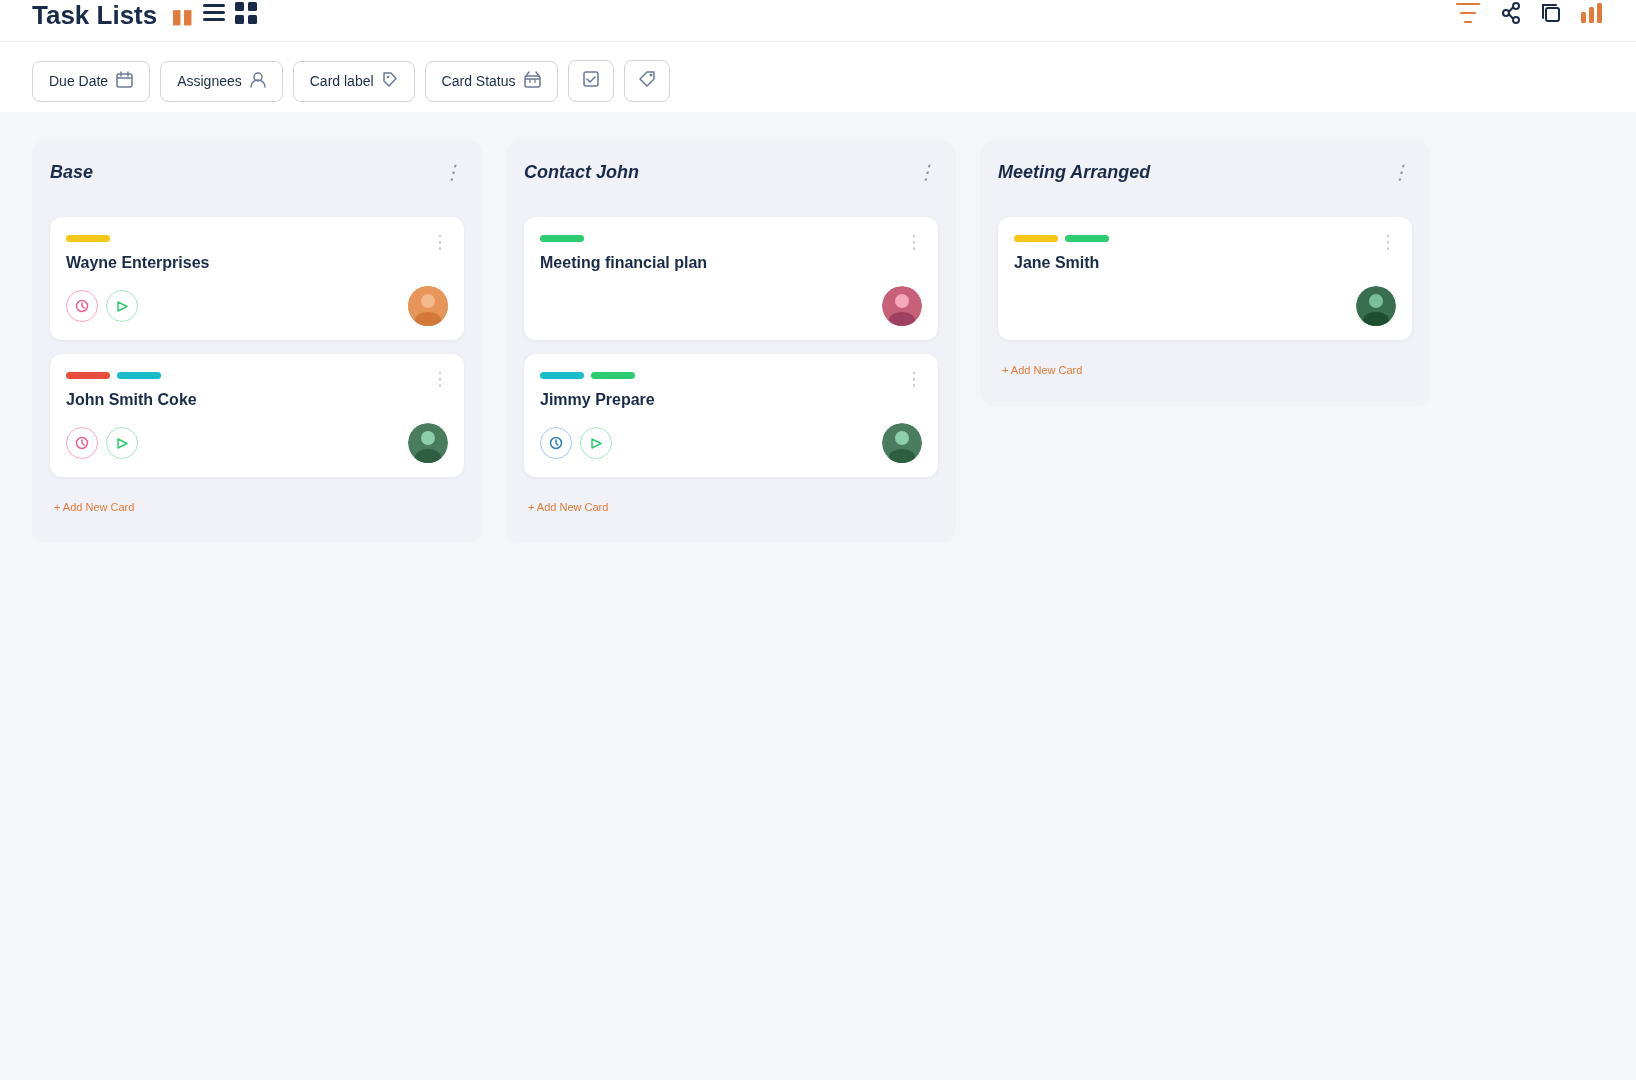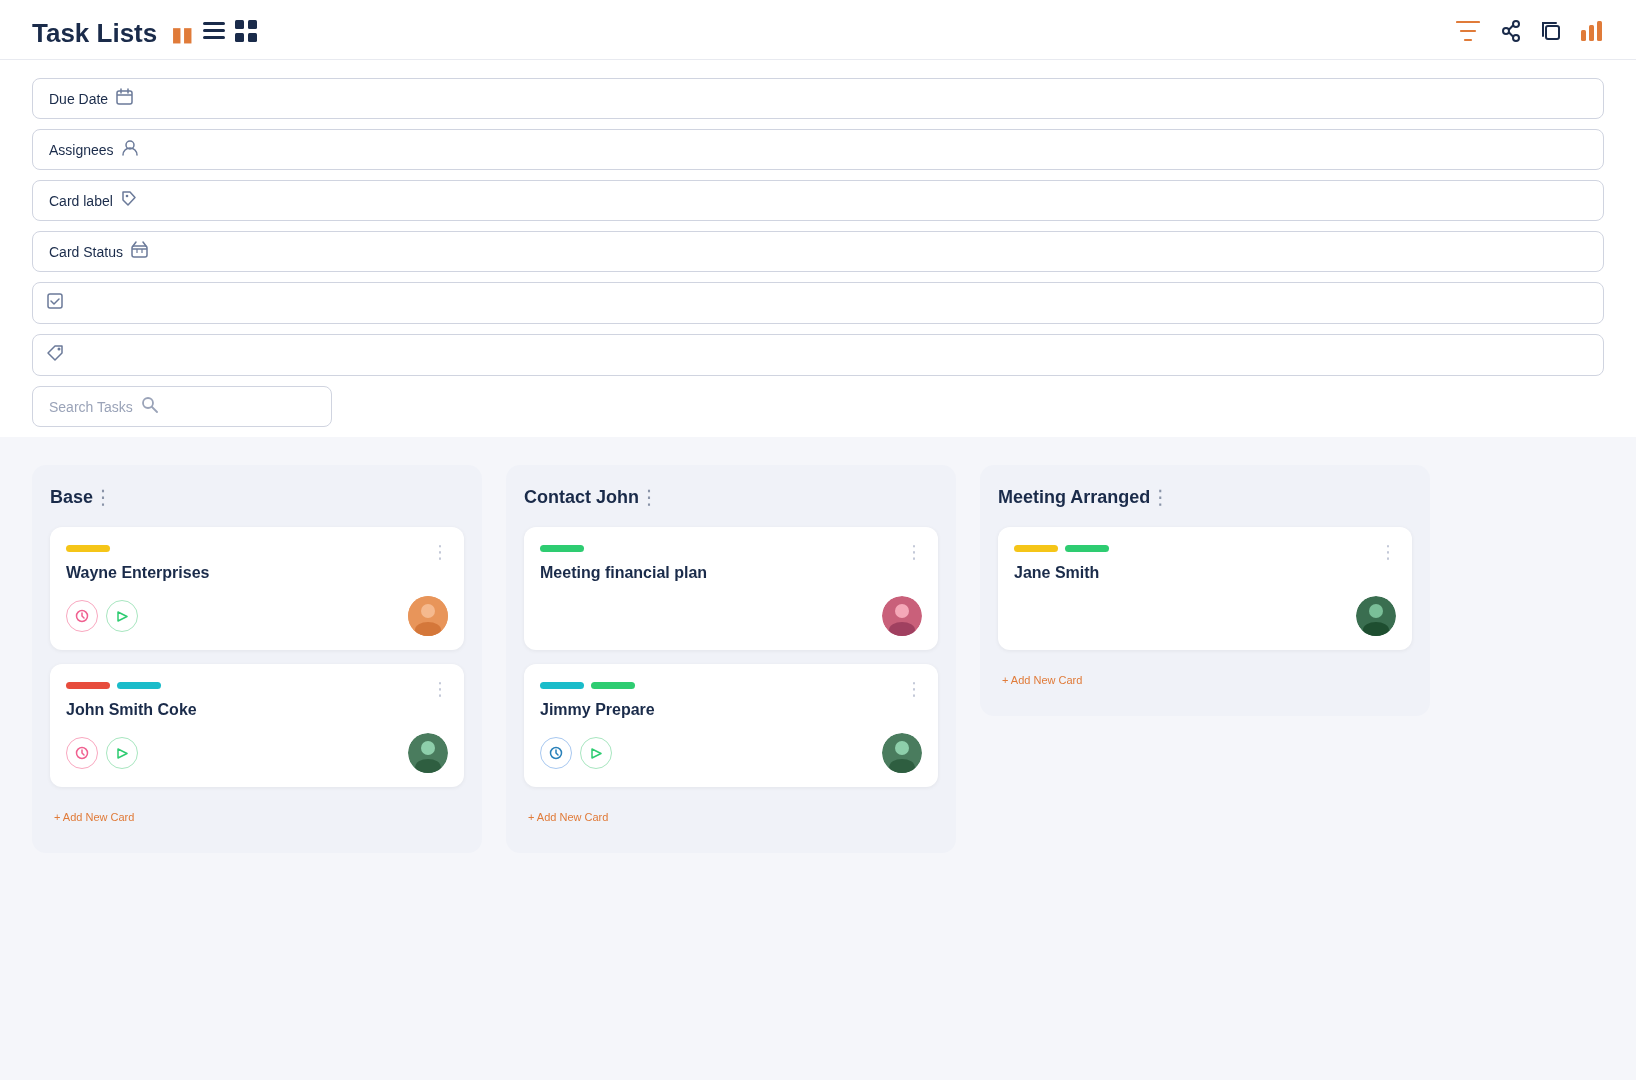"Task Lists" .header { padding: 18px 32px 10px -> 0 32px 10px }
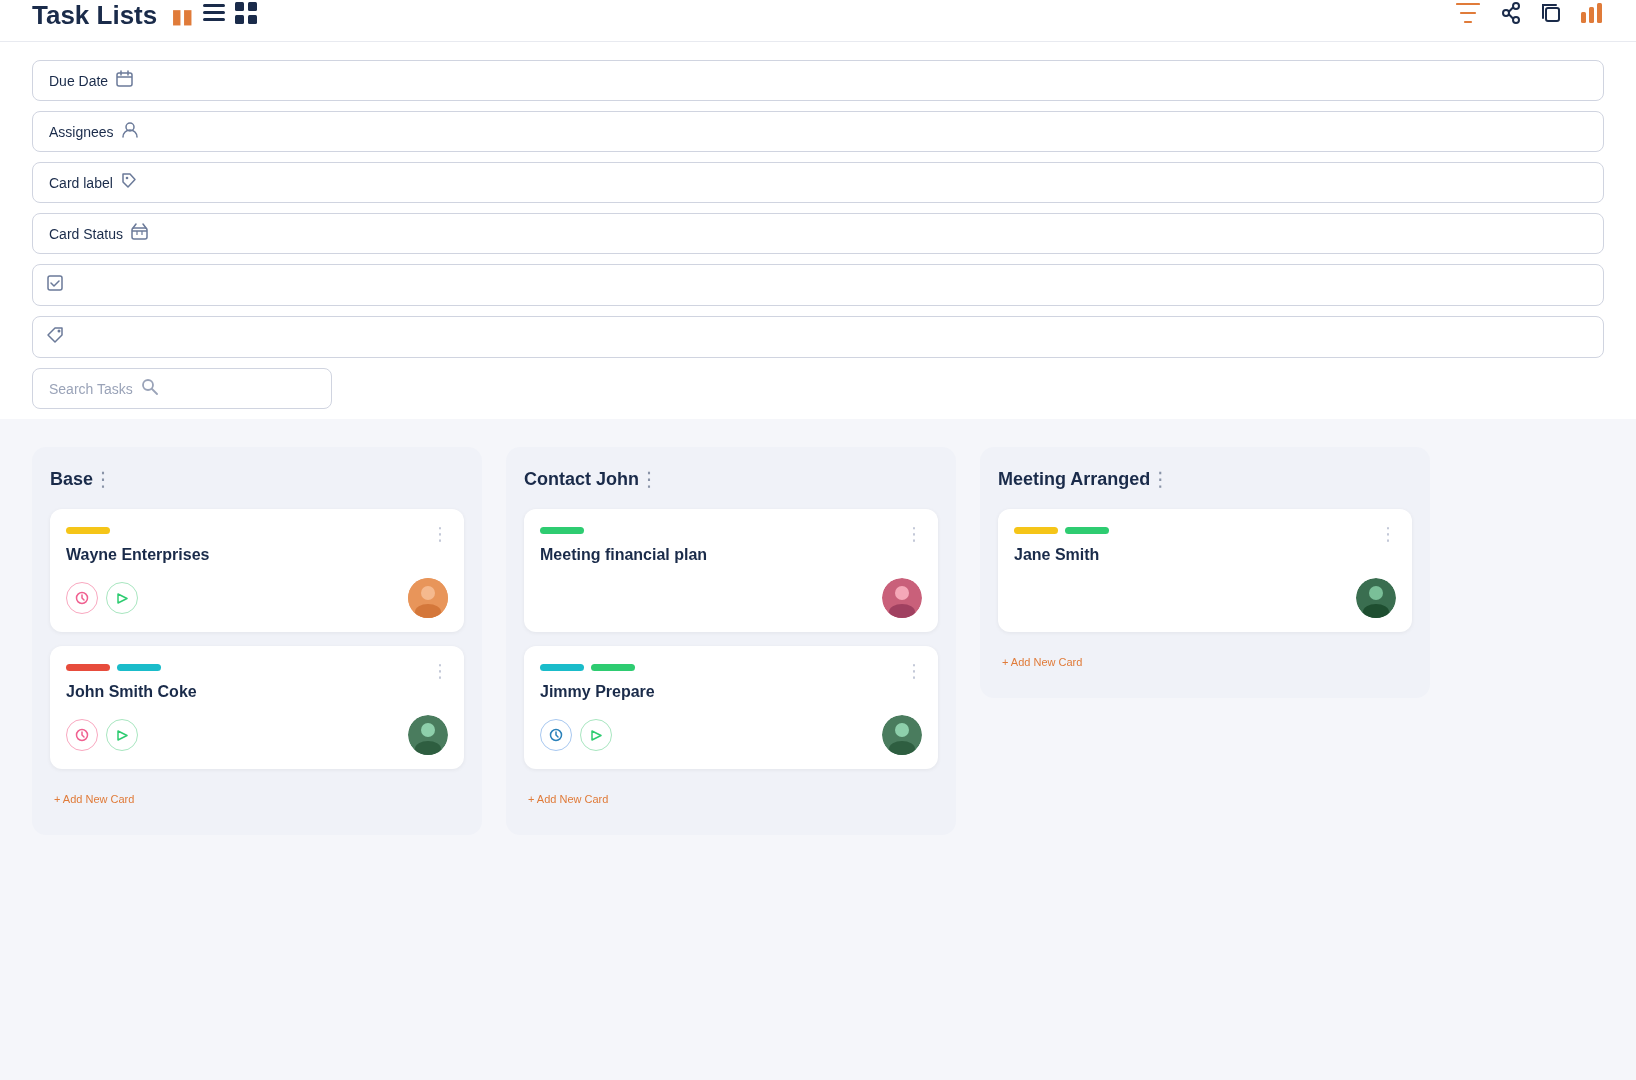"Due Date" .filter-bar { align-items: none -> center; flex-direction: column -> none }
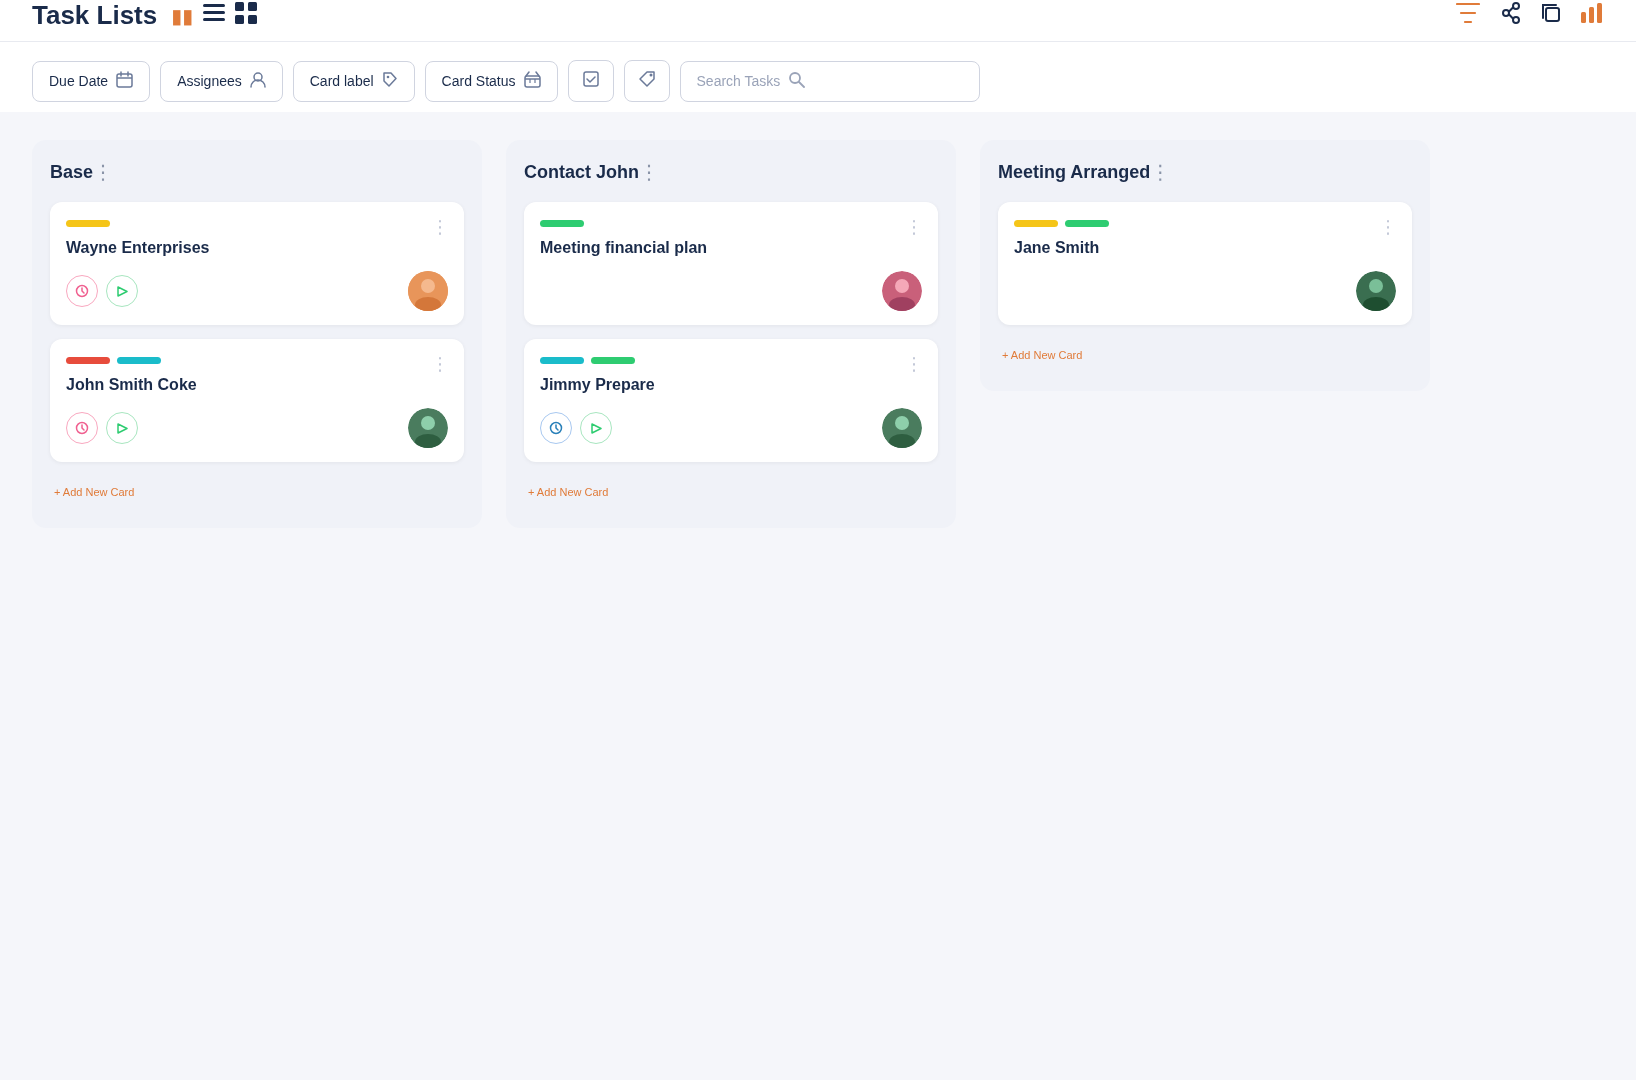"Search Tasks" button.search-btn { html: <button> <span>Search Tasks</span> <span> <svg> <circle></circle> <line></line> </svg> </span> </button> -> none }
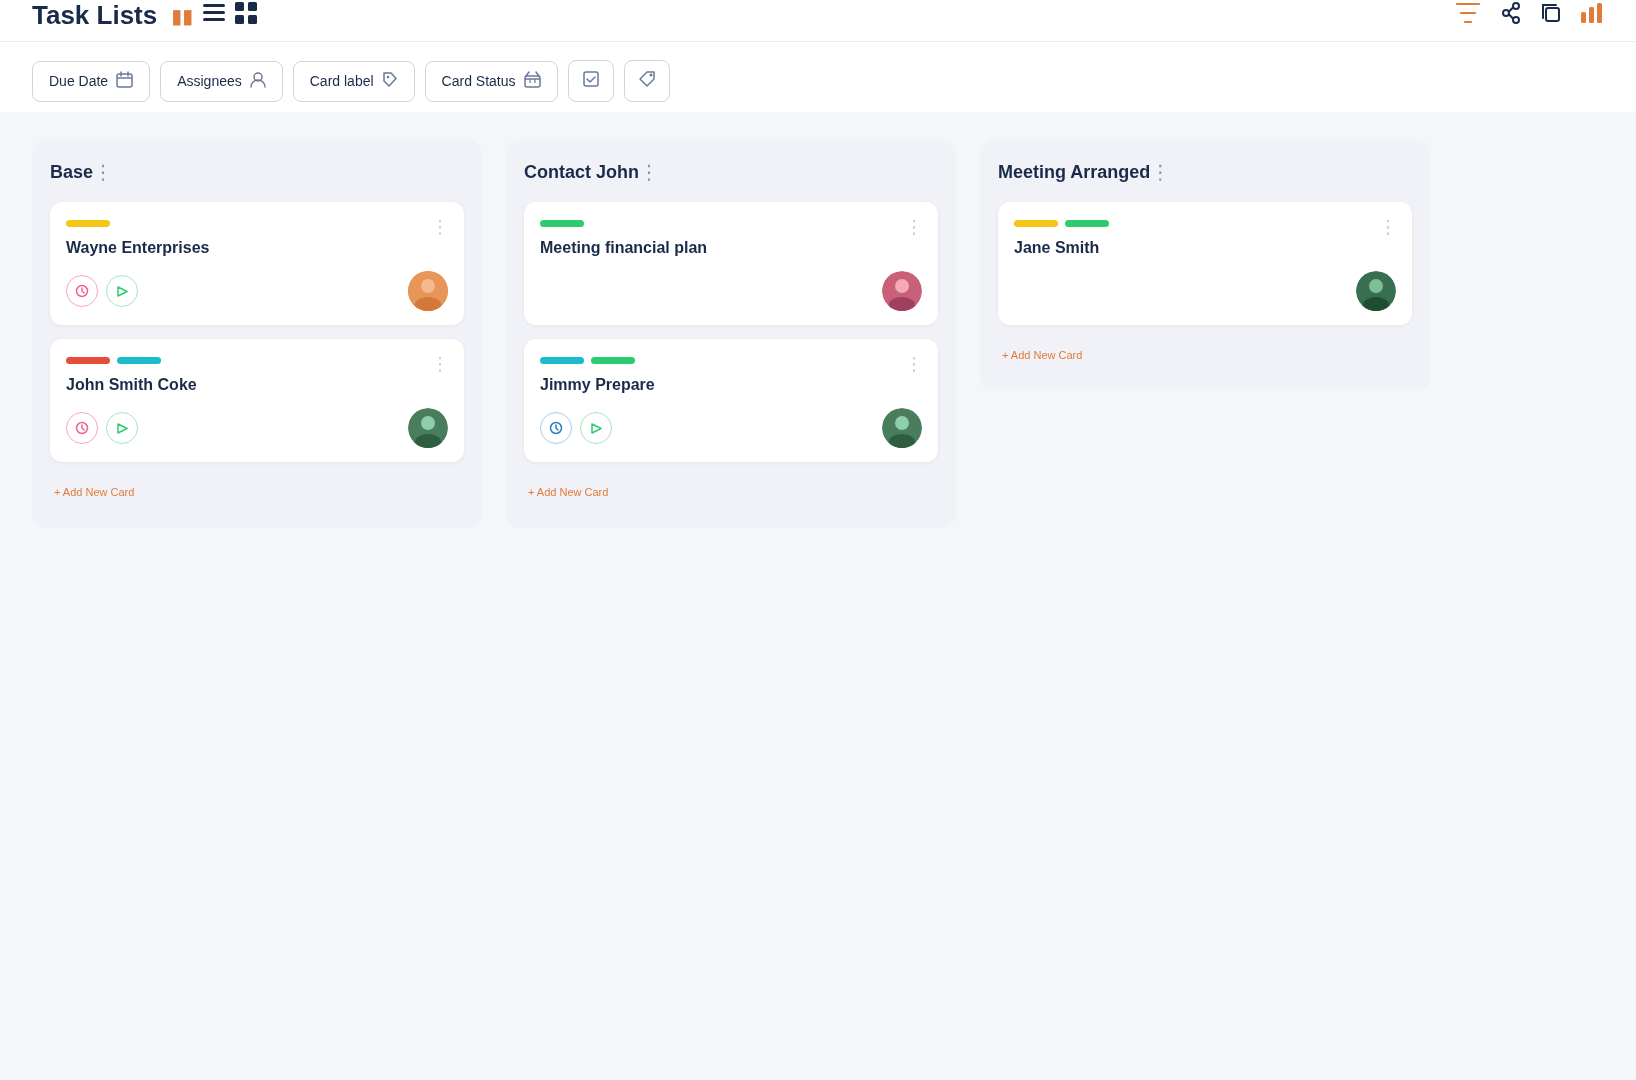"Base" .column-header { font-style: none -> italic; justify-content: flex-start -> space-between; margin-bottom: 18px -> 33px }
